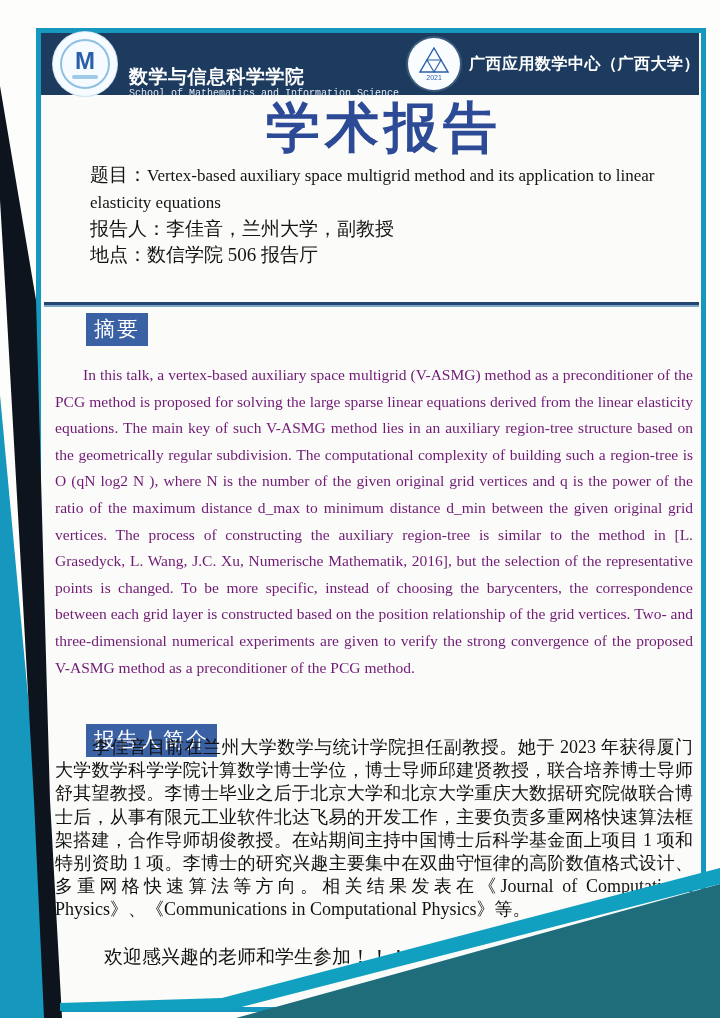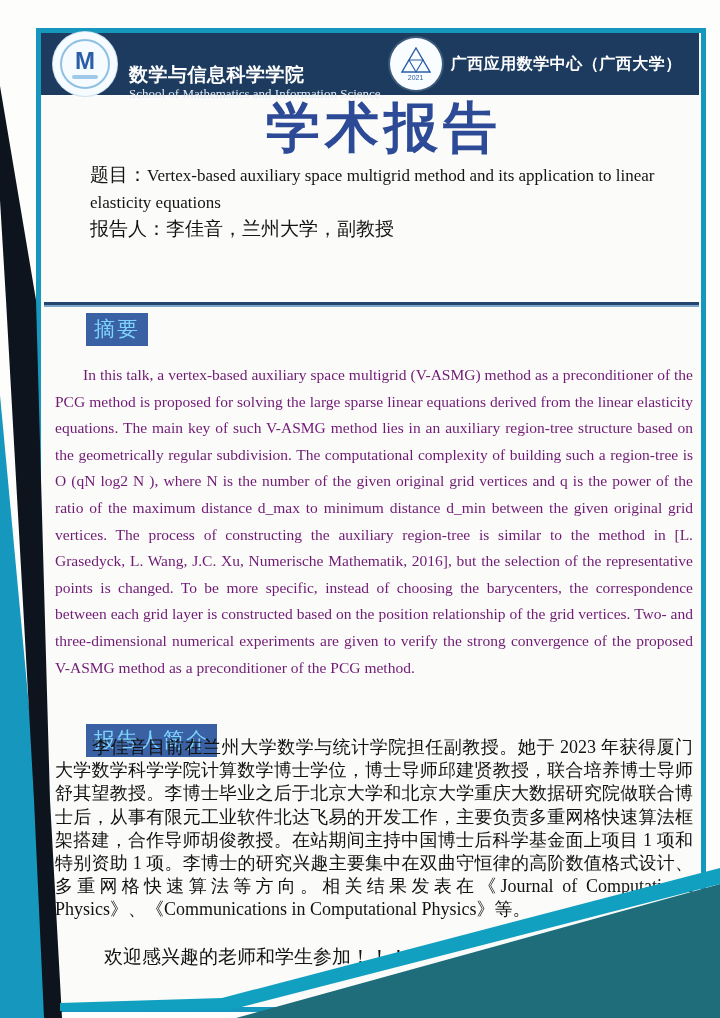"School of Mathematics and Information" .school-en { font-family: Liberation Serif, serif -> Liberation Mono, monospace; font-size: 13px -> 10px }
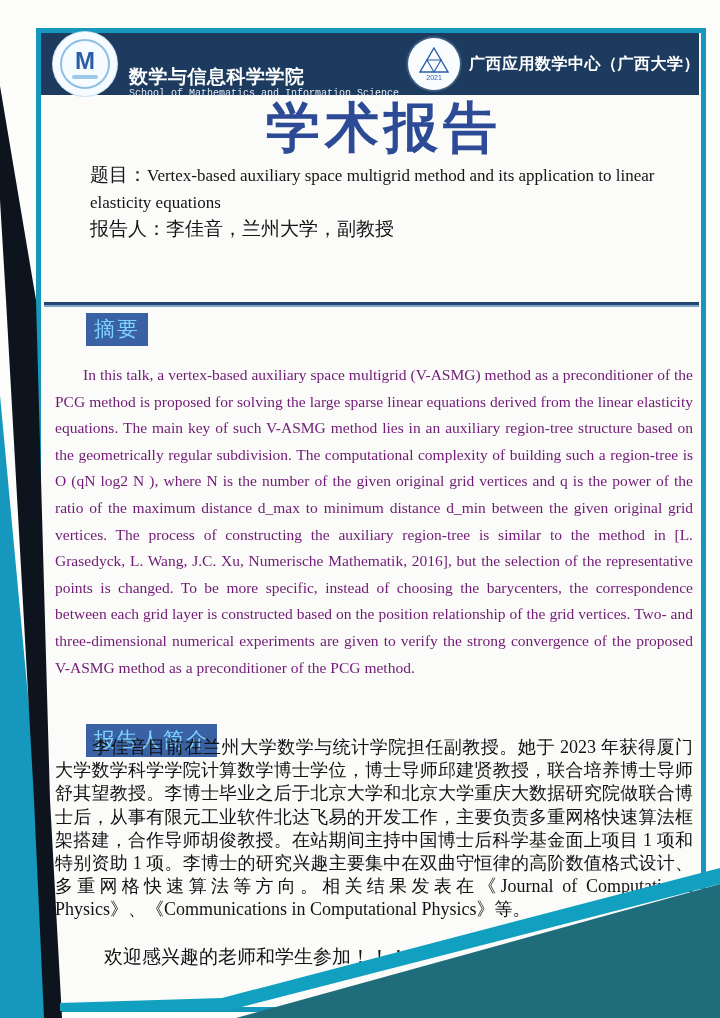"地点：数信学院 506 报告厅" p.info-row { html: none -> <p><span>地点：</span><span>数信学院 506 报告厅</span></p> }
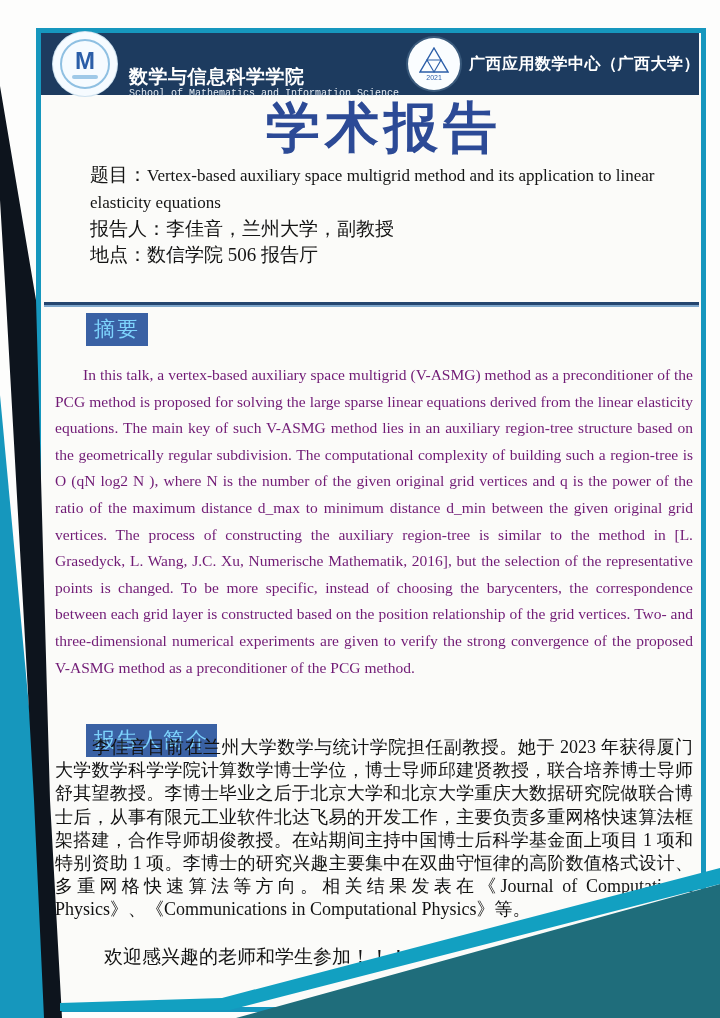"摘要" .section-box { color: #7dd3fc -> #ffffff }
